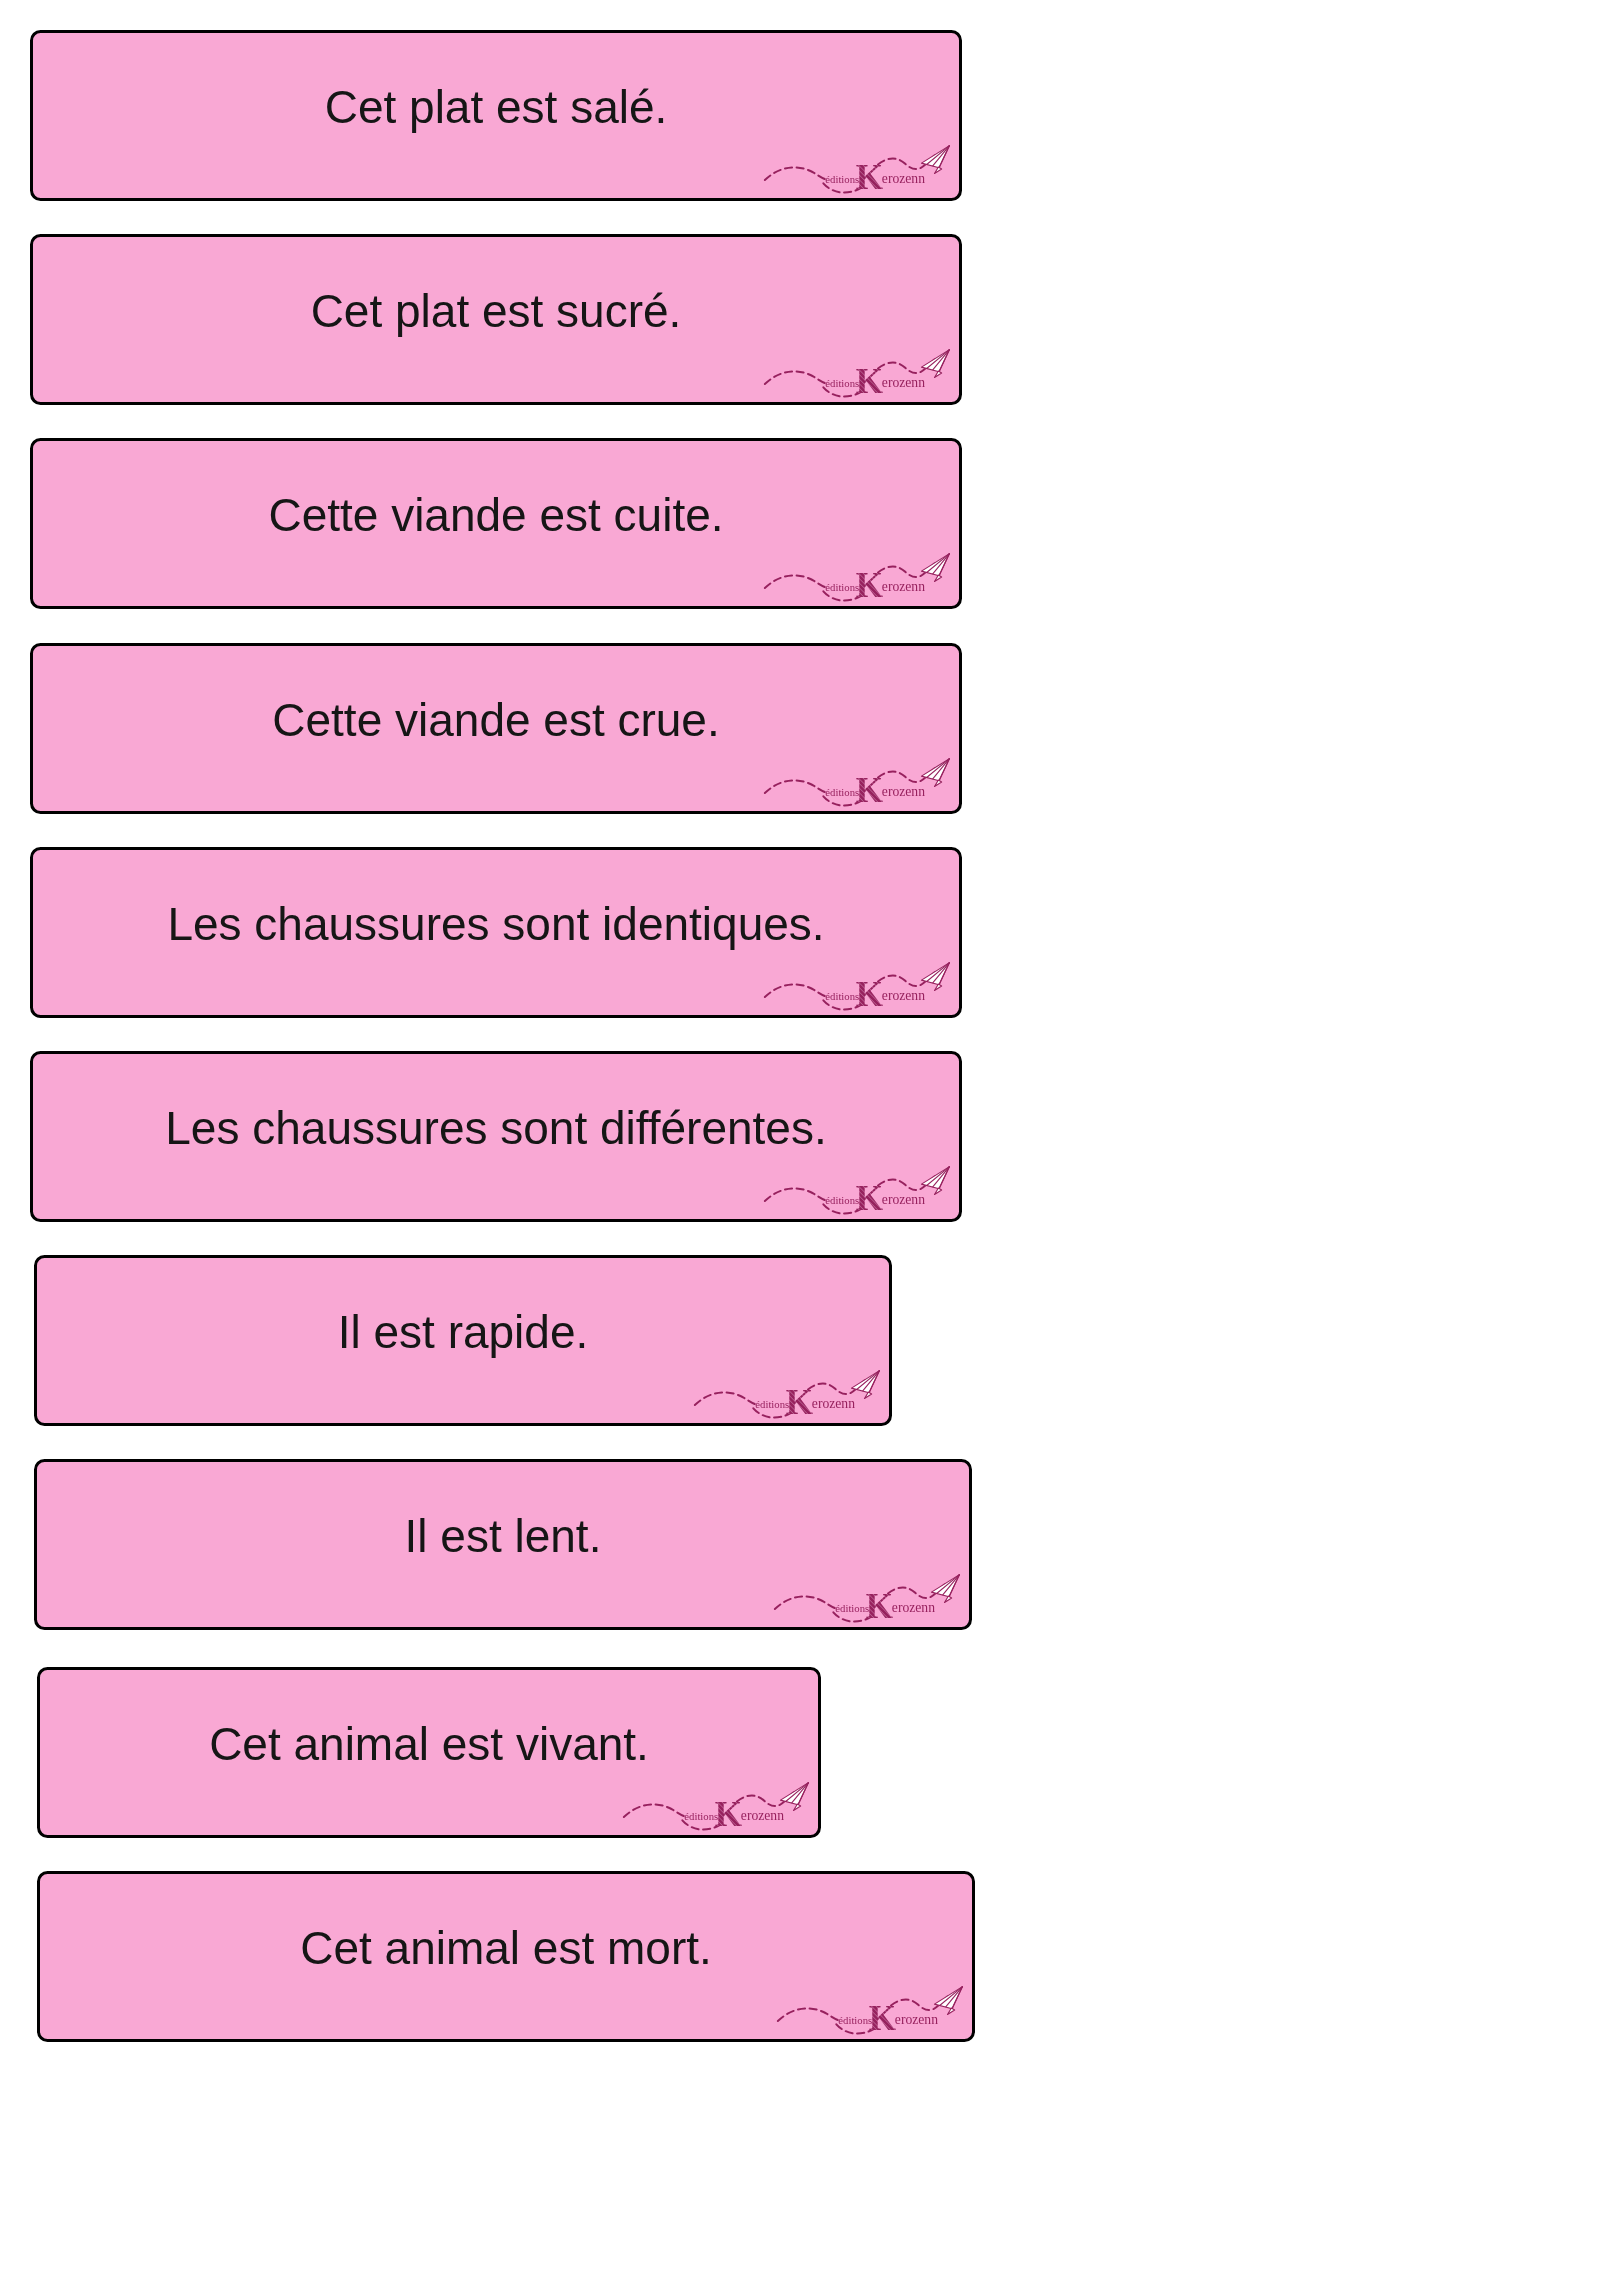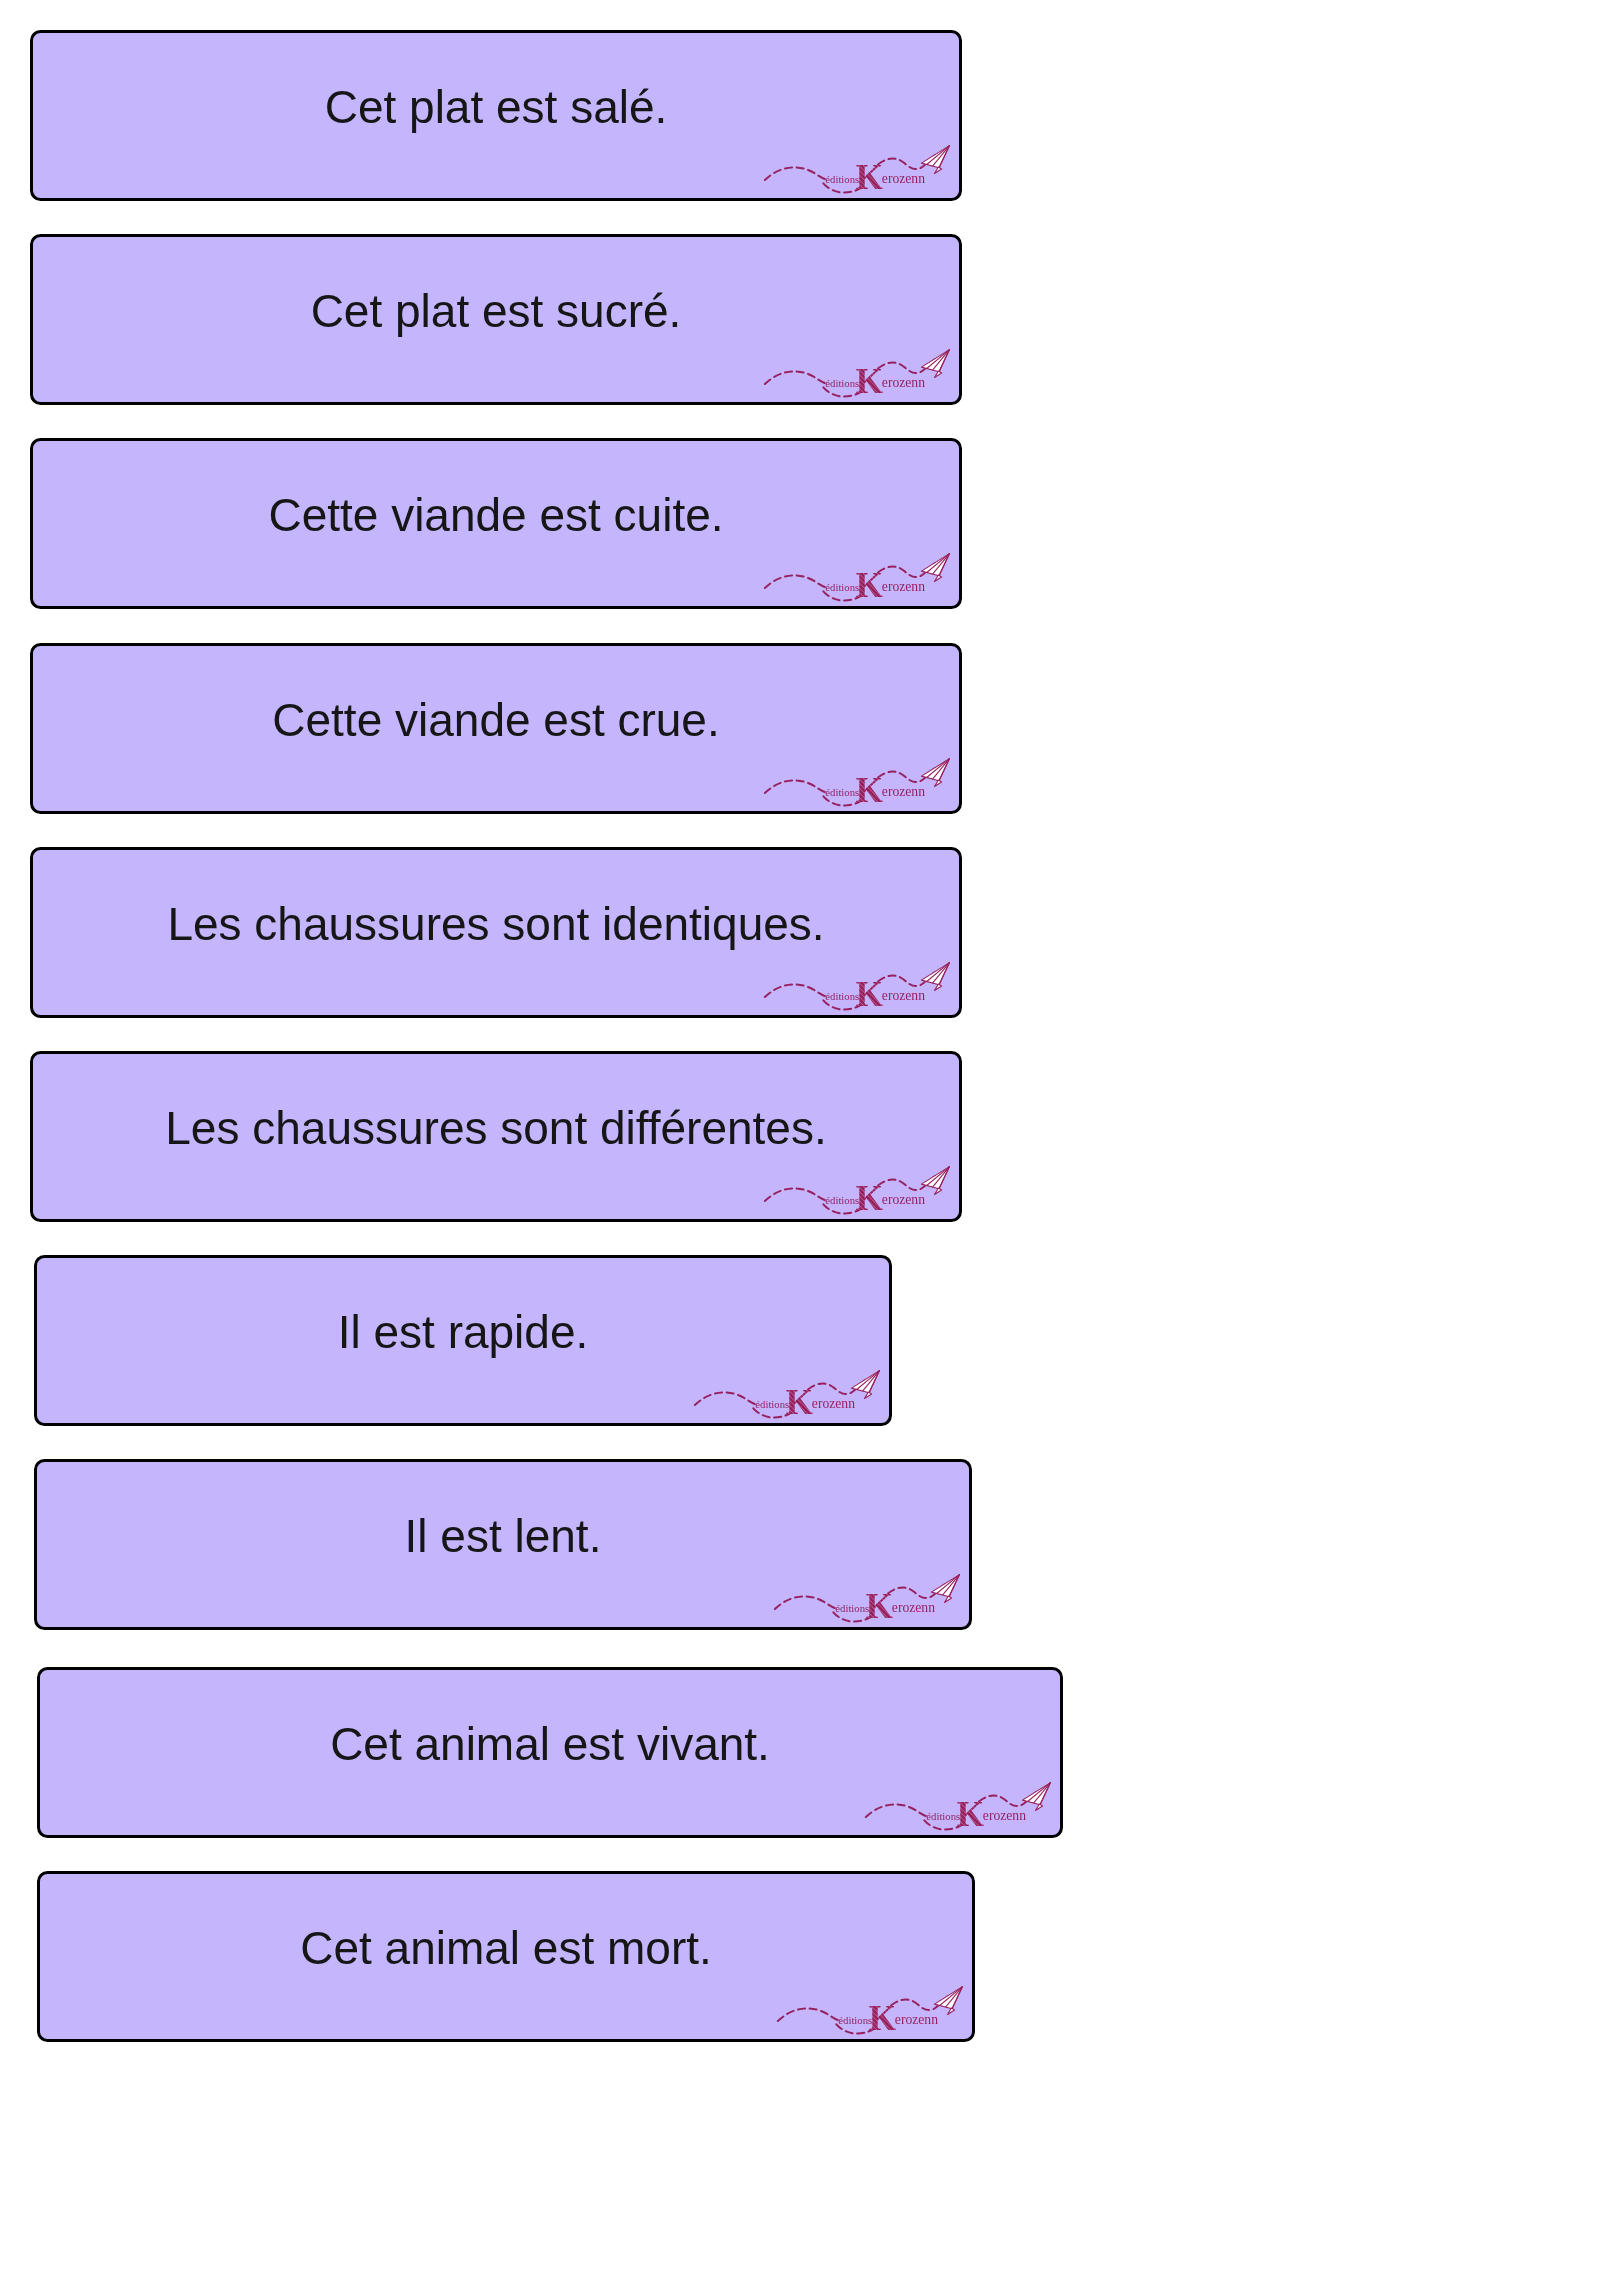"Cet plat est salé." .card { background: #c4b5fd -> #f9a8d4 }
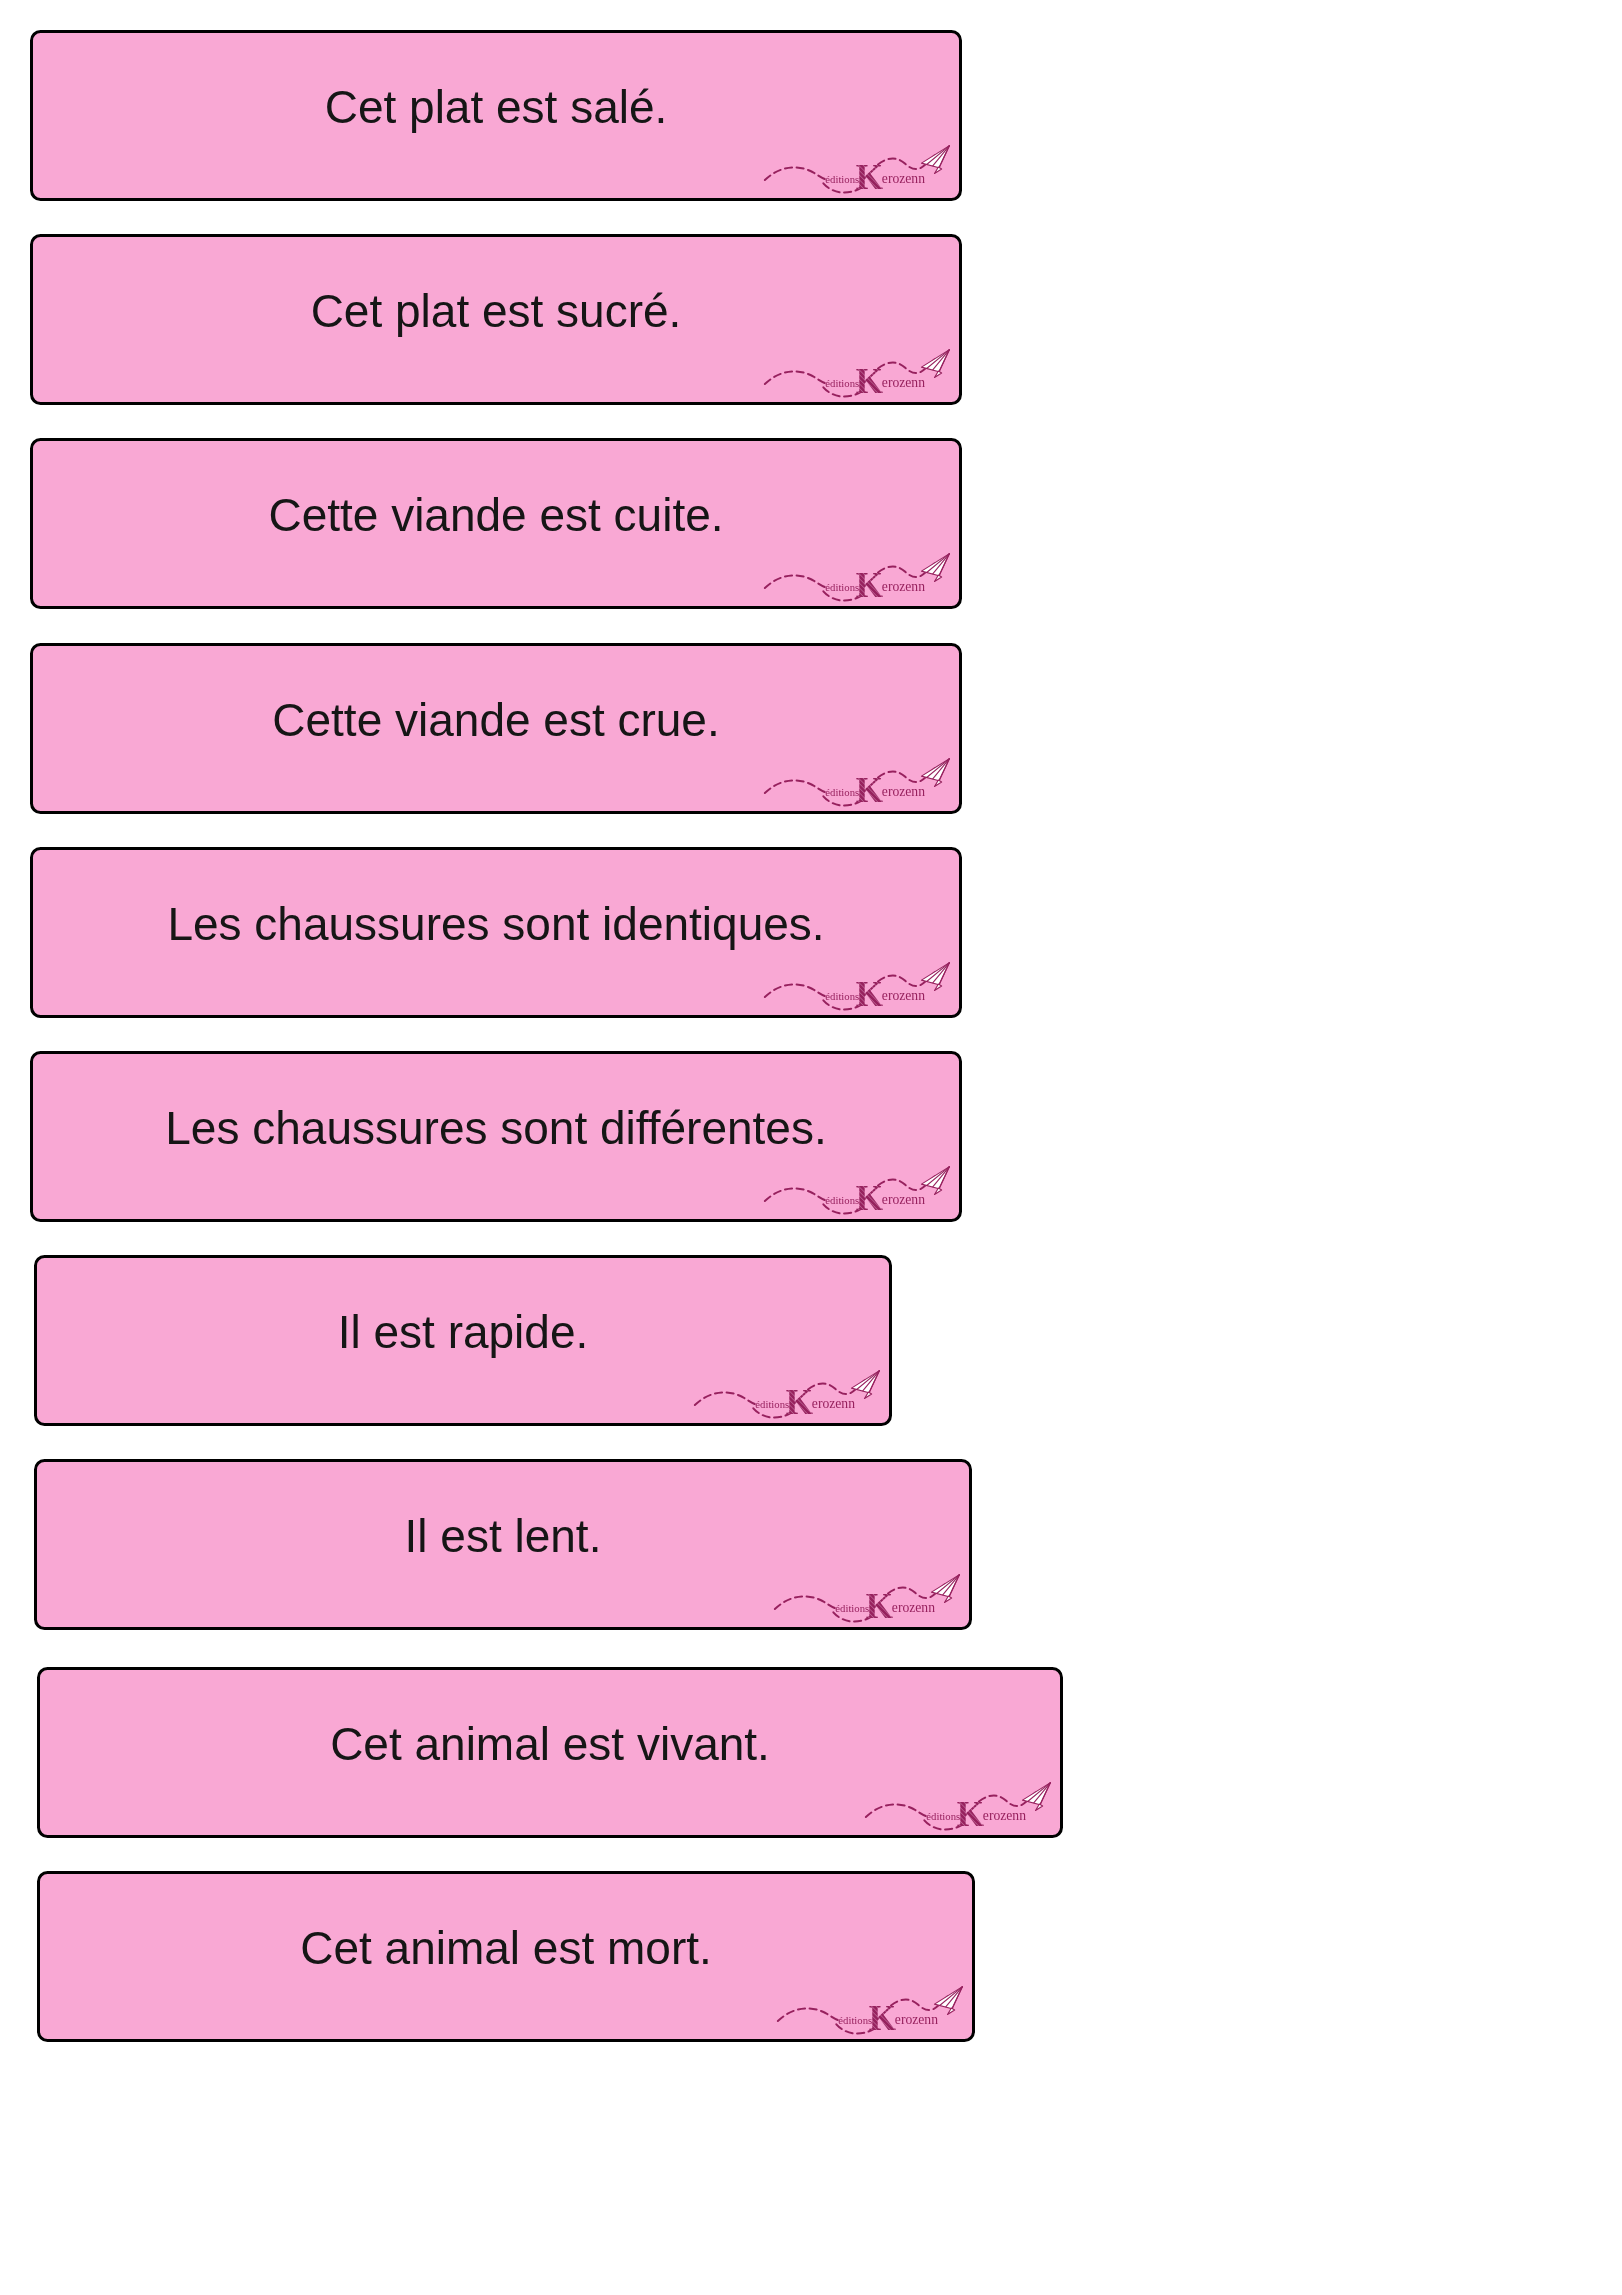"Cet animal est vivant." .card:nth-of-type(9) { width: 1026px -> 784px }
